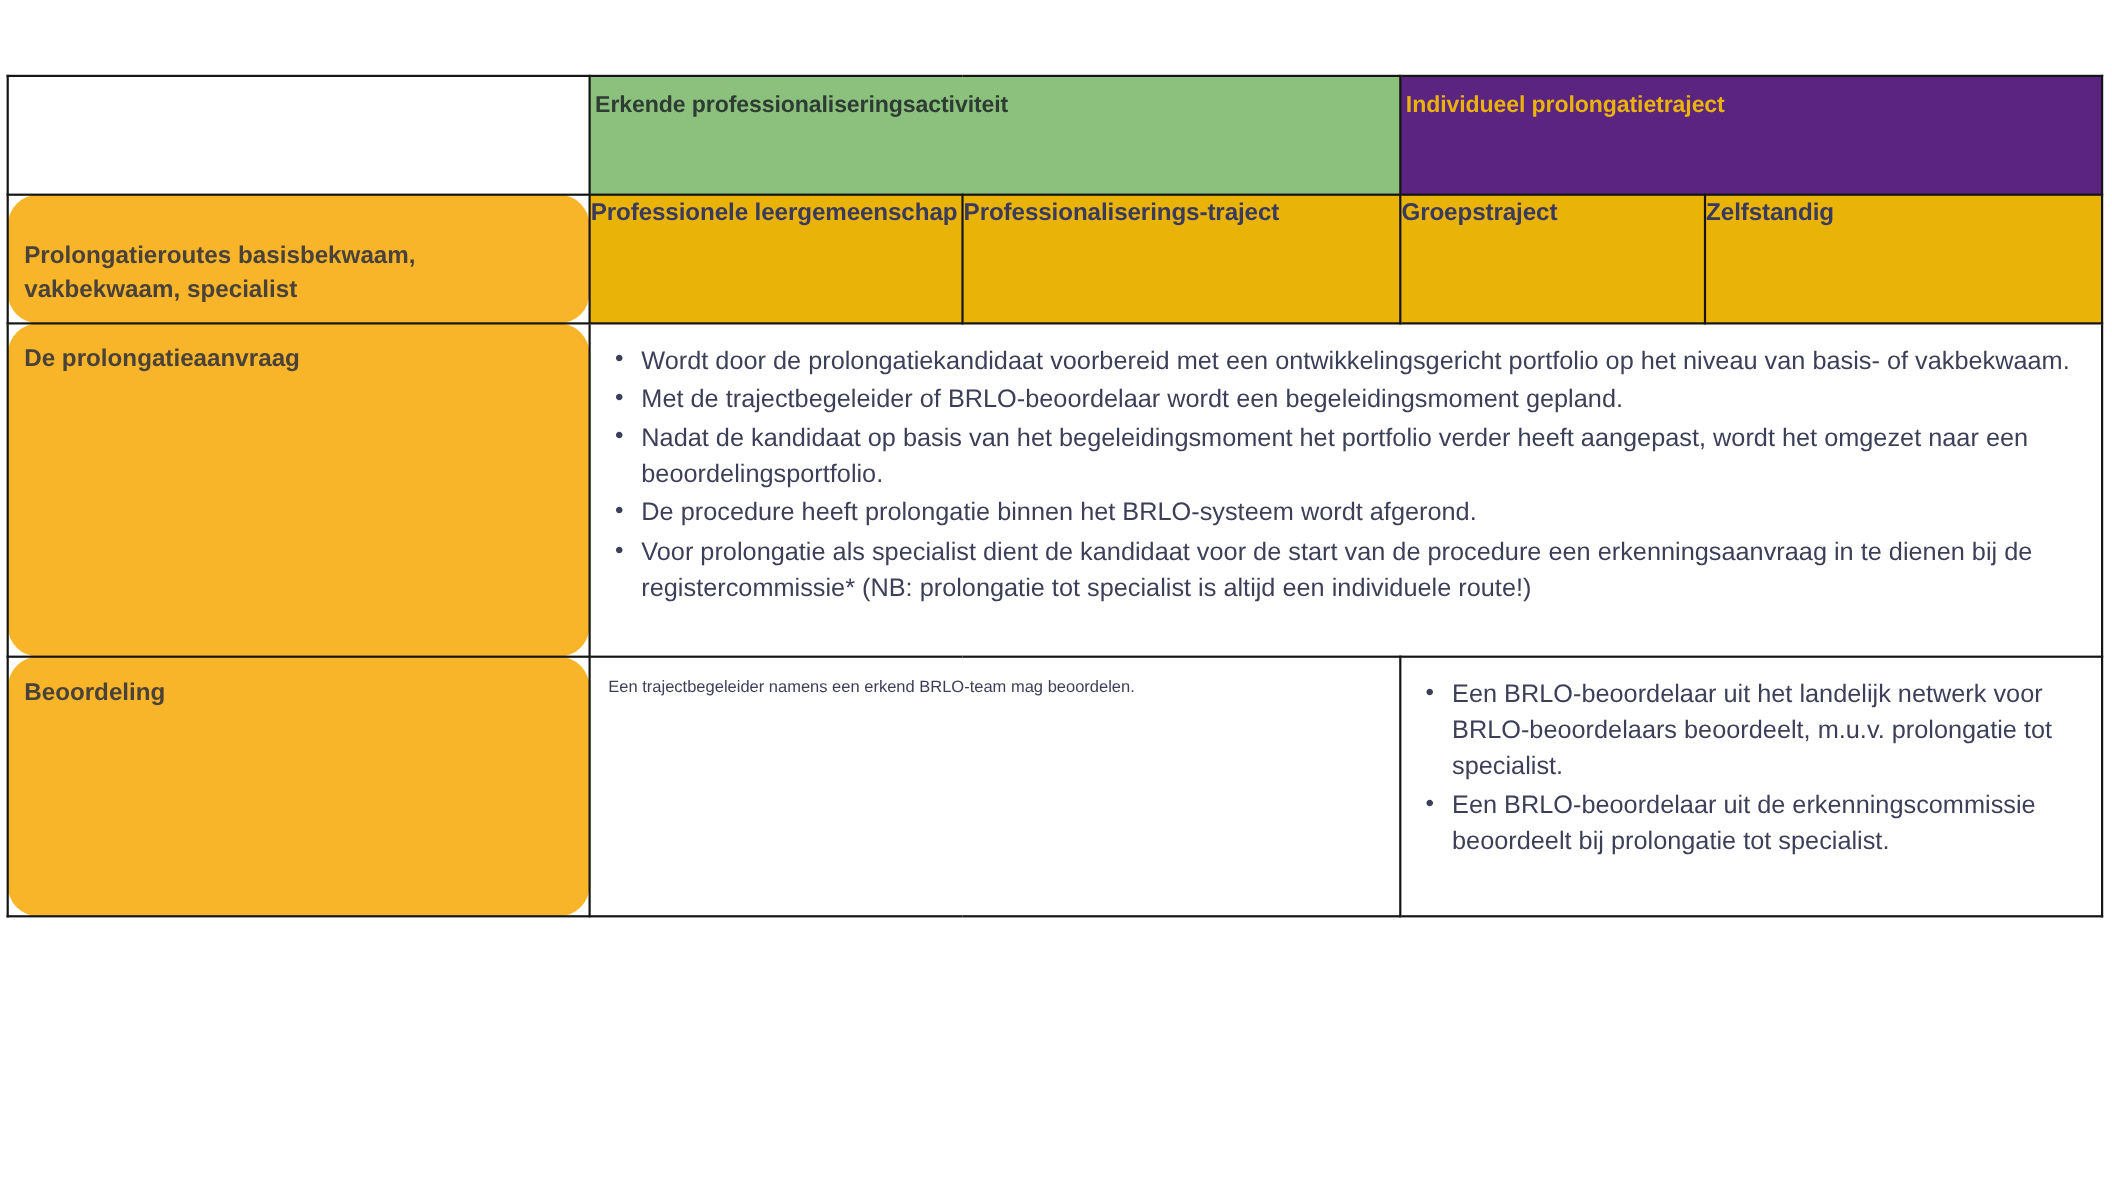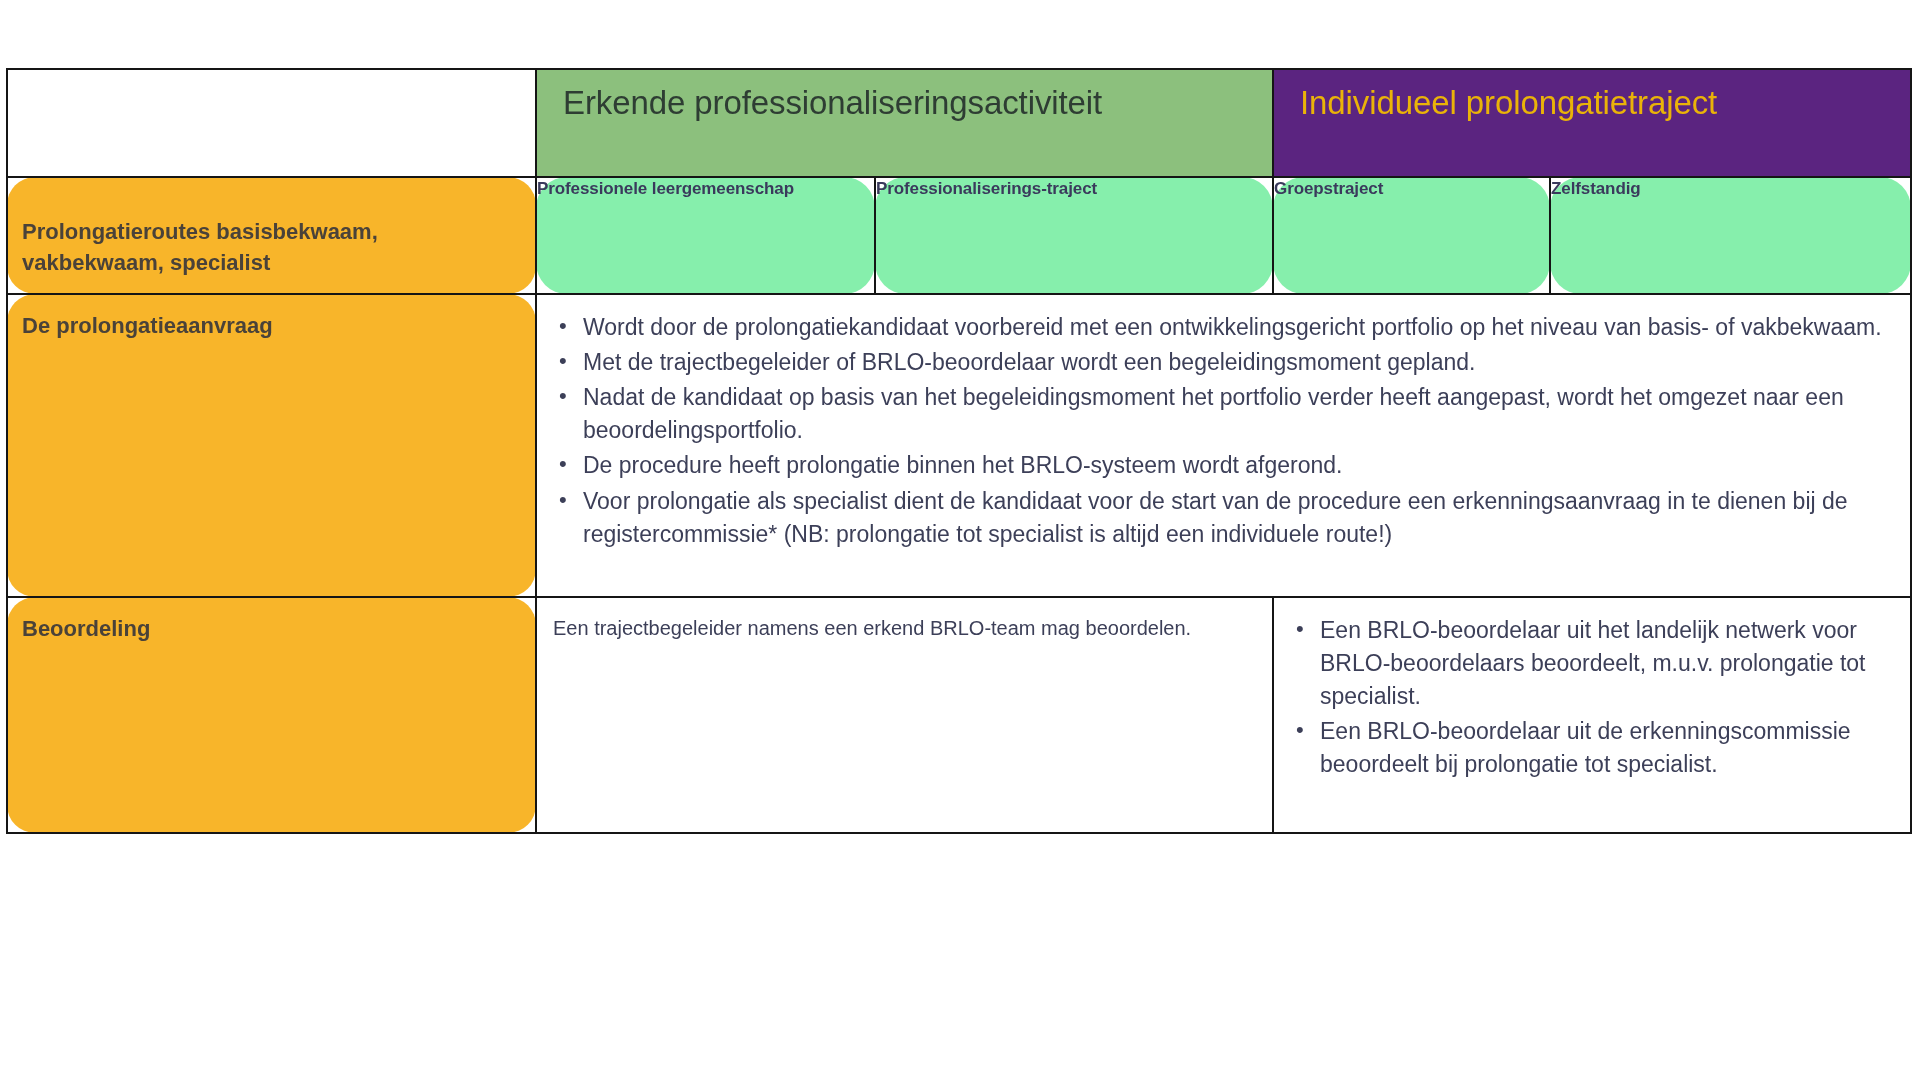"Erkende professionaliseringsactiviteit" .banner-text { font-size: 33px -> 21px; font-weight: normal -> bold; padding: 13px 0 0 26px -> 13px 0 0 4px }
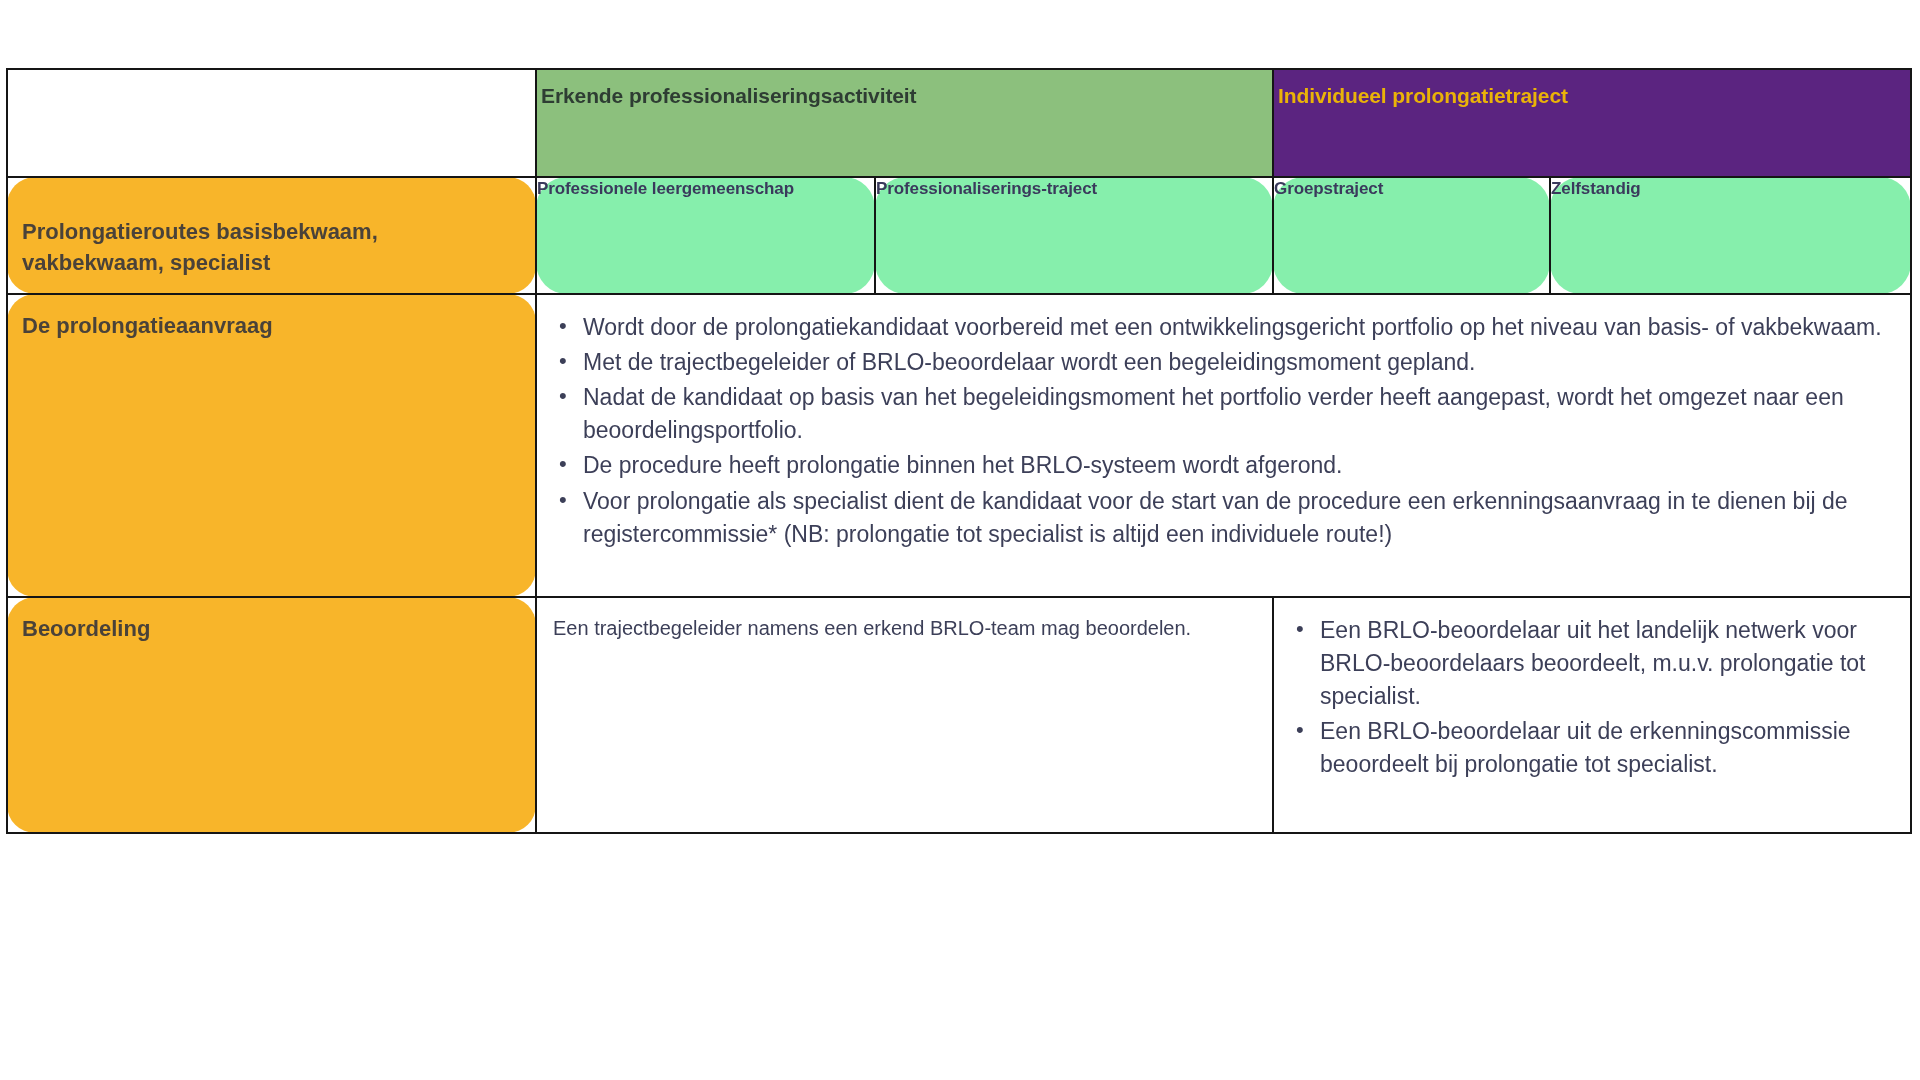"Professionele leergemeenschap" .subhead { background: #86efac -> #eab308; border-radius: 31px -> none; font-size: 17px -> 22px }
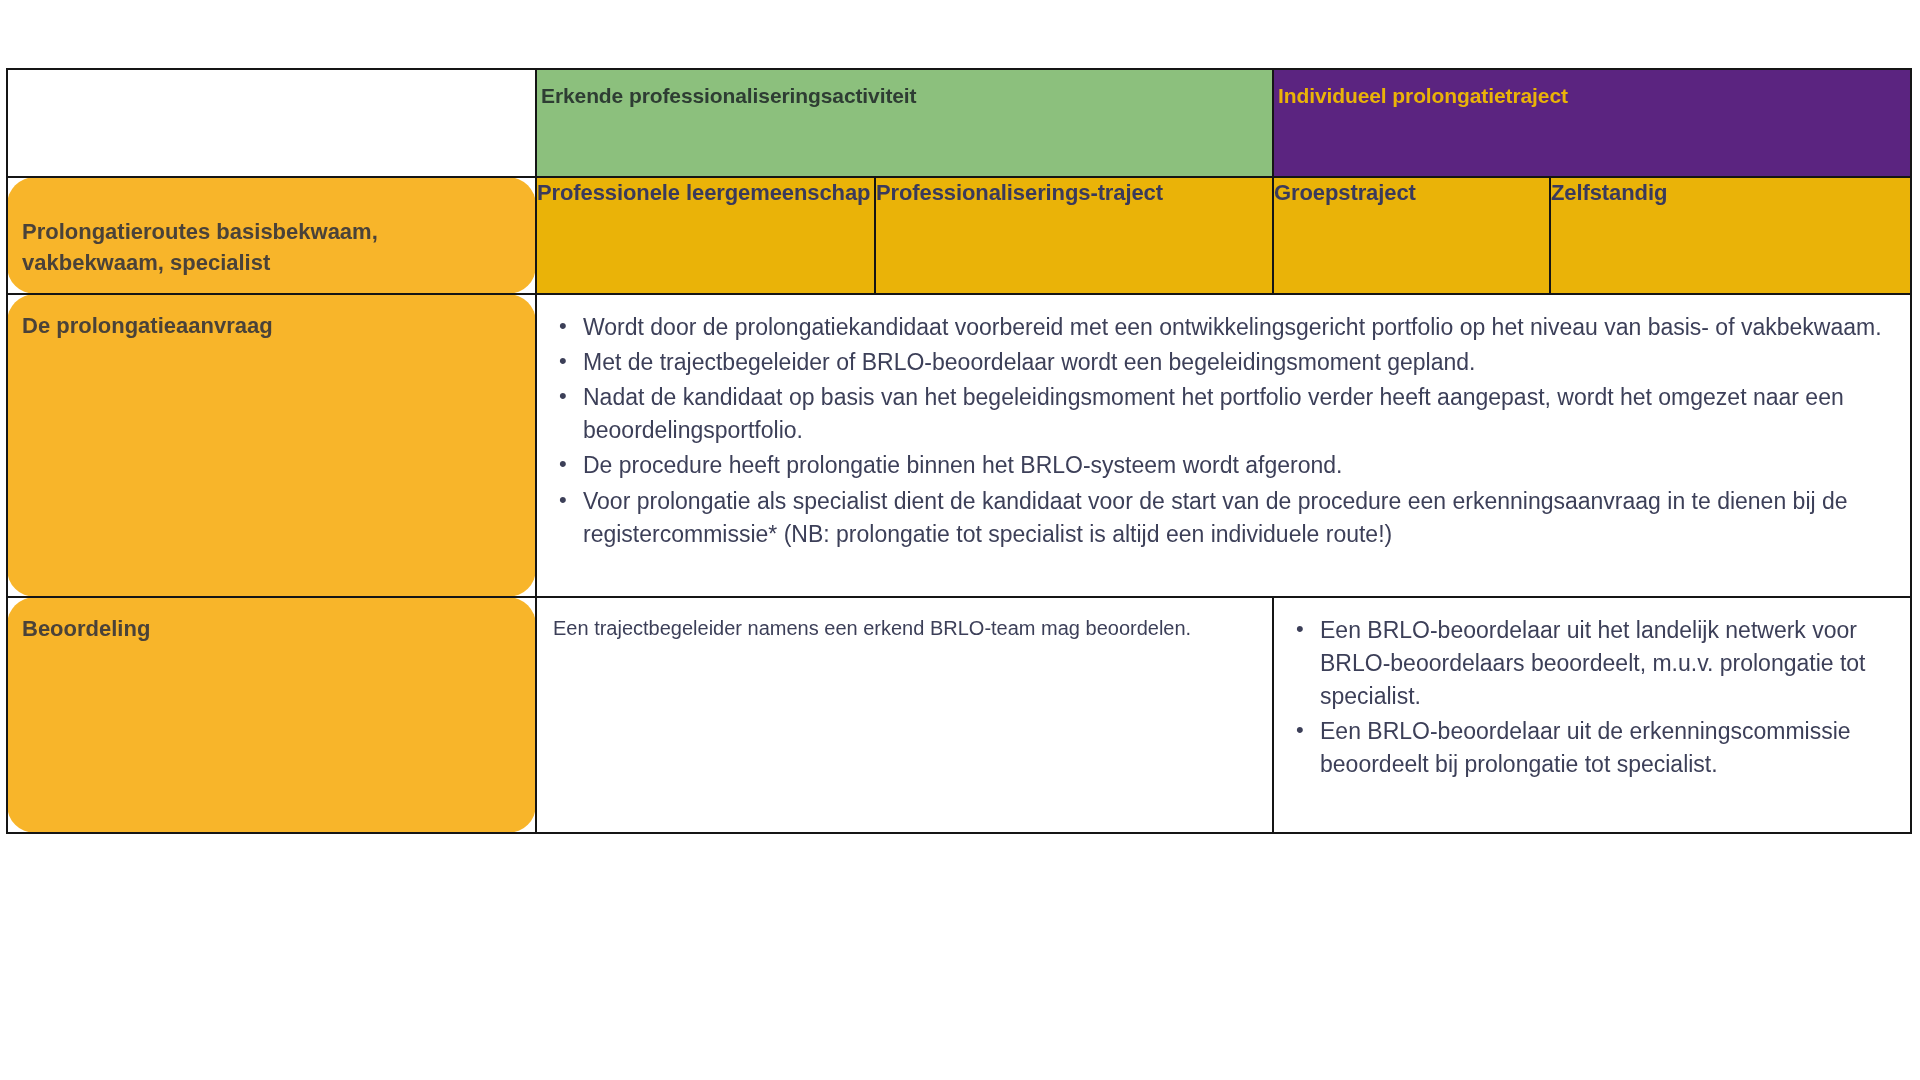"Een trajectbegeleider namens een erkend" .plain-text { font-size: 20px -> 15px }
